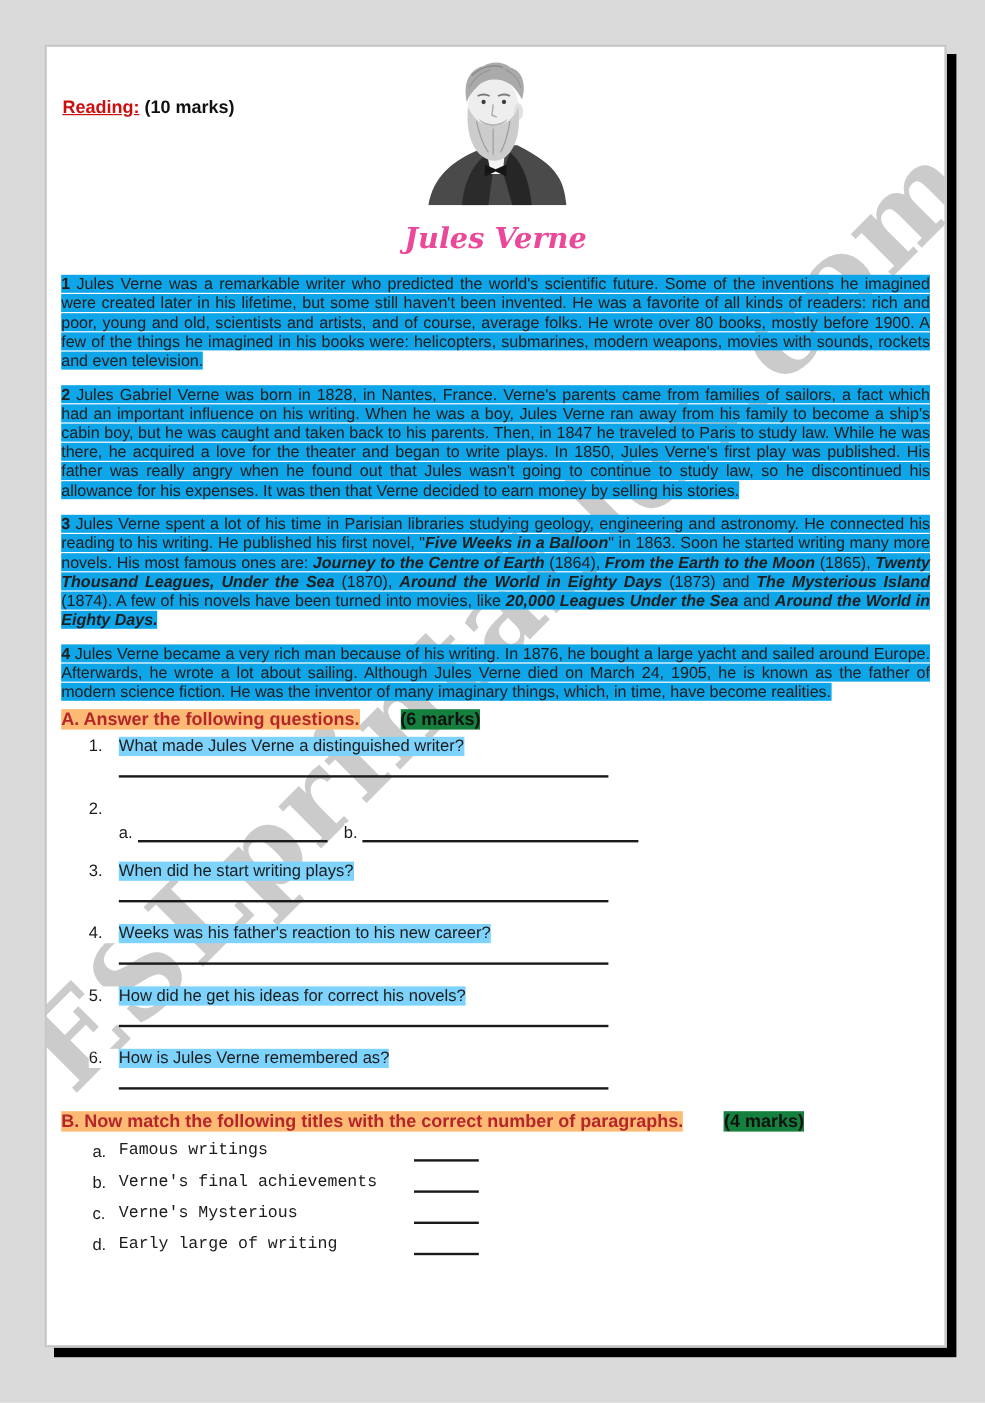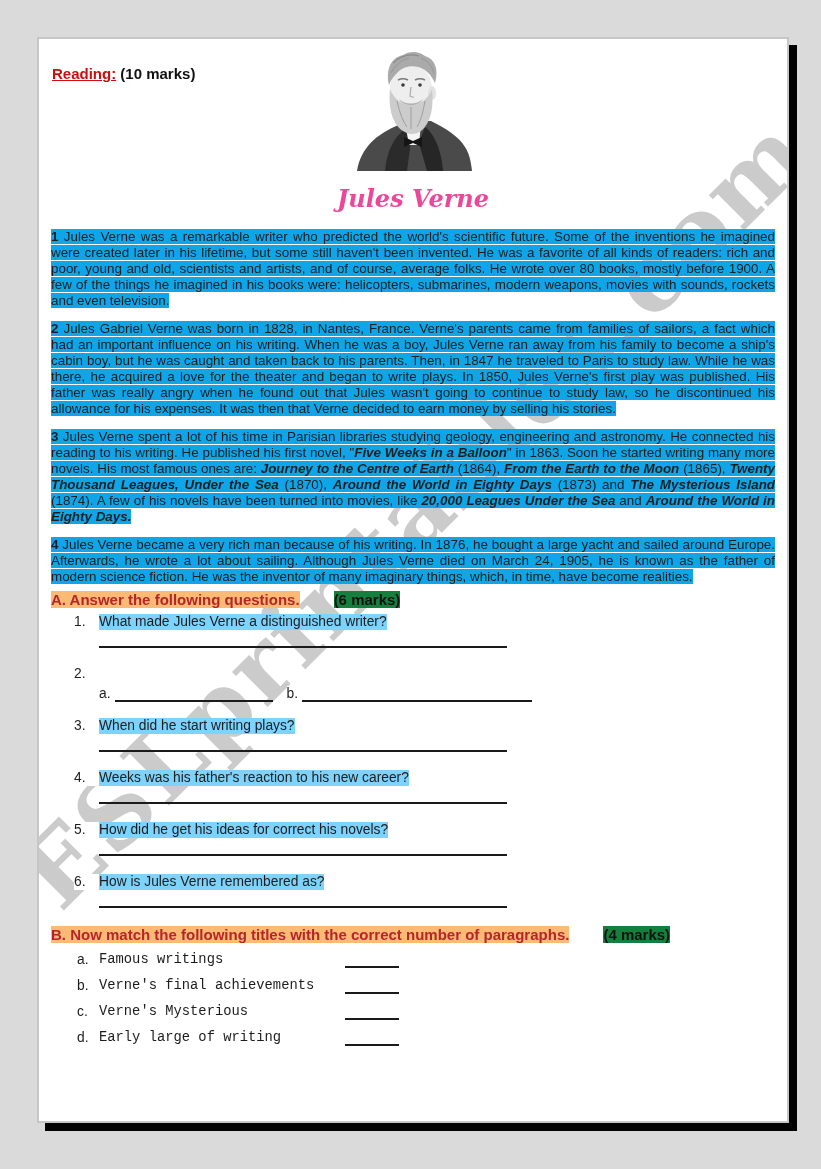"Reading: (10 marks)" .reading { top: 26px -> 42px }
